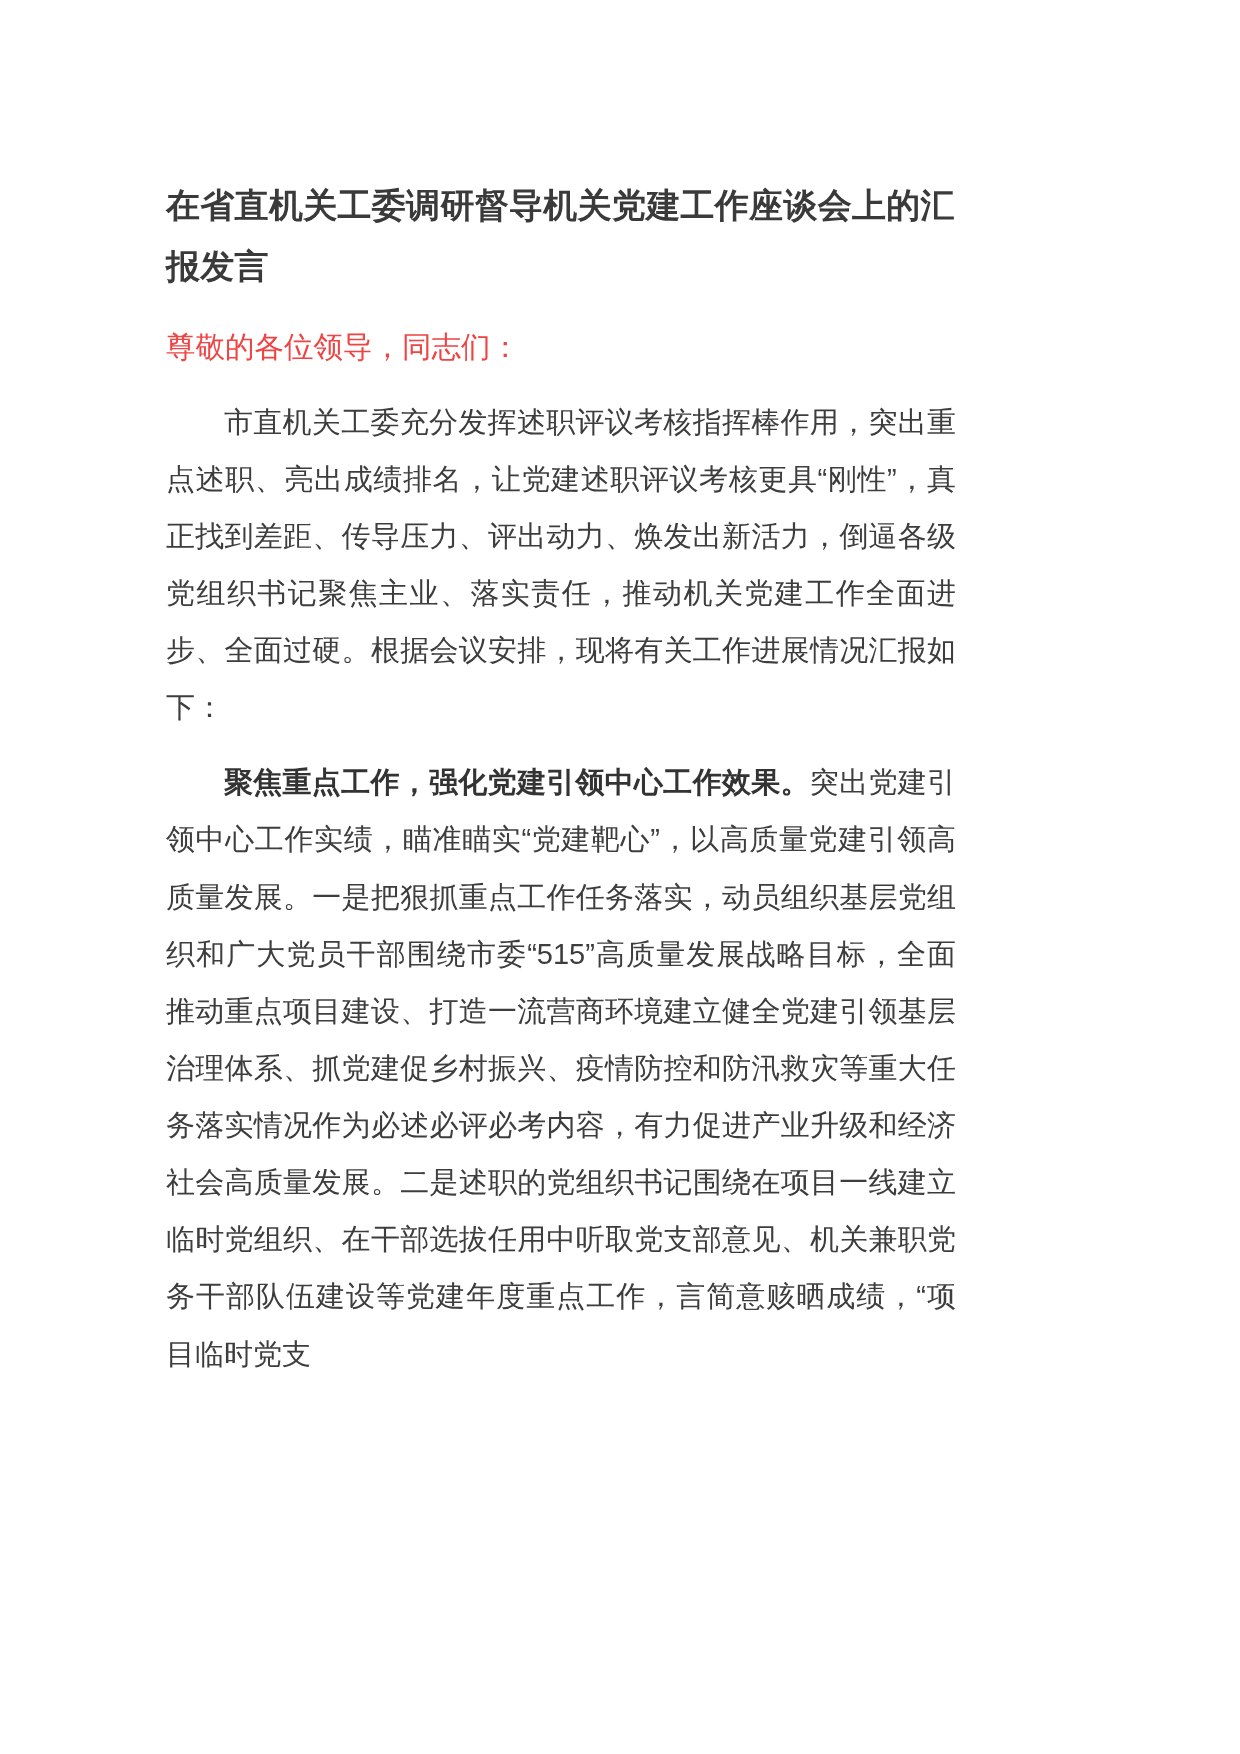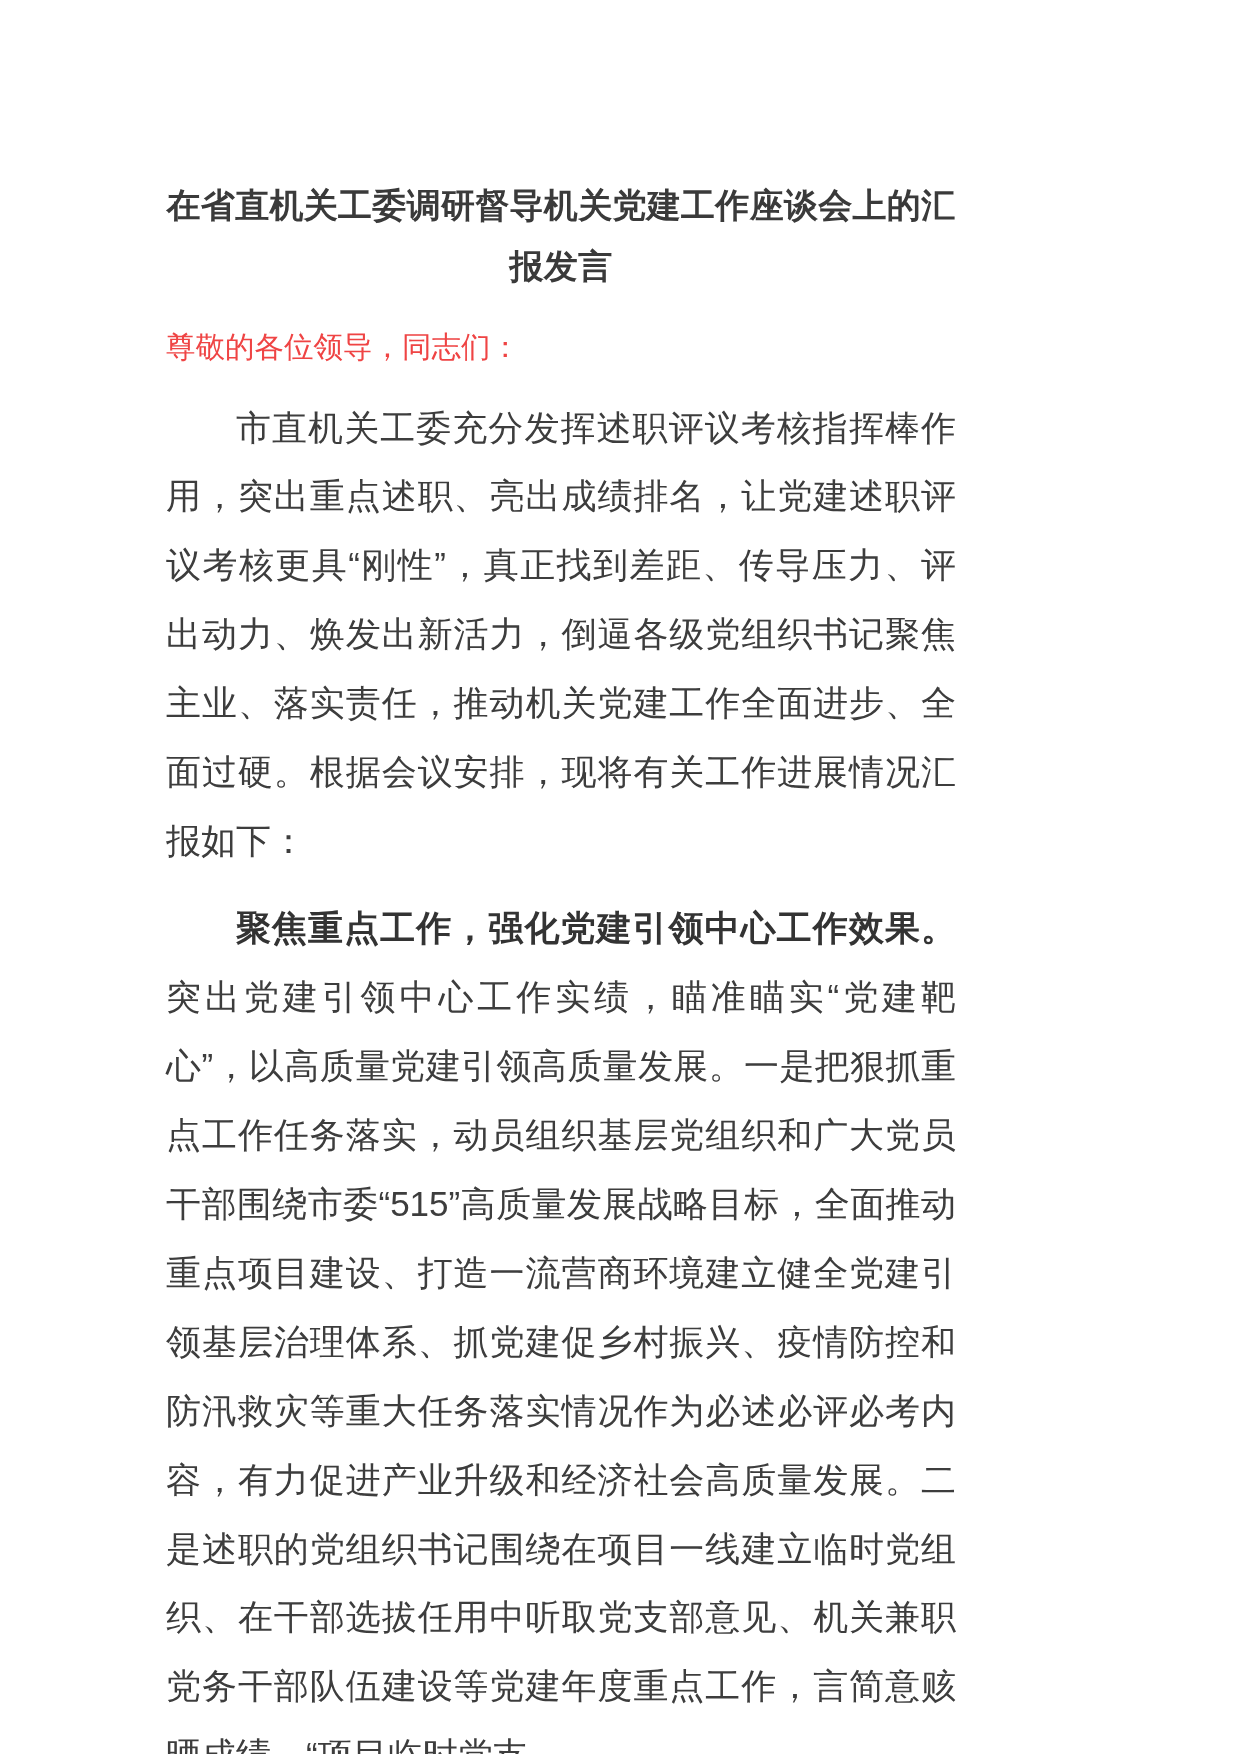"在省直机关工委调研督导机关党建工作座谈会上的汇报发言" .doc-title { text-align: center -> left }
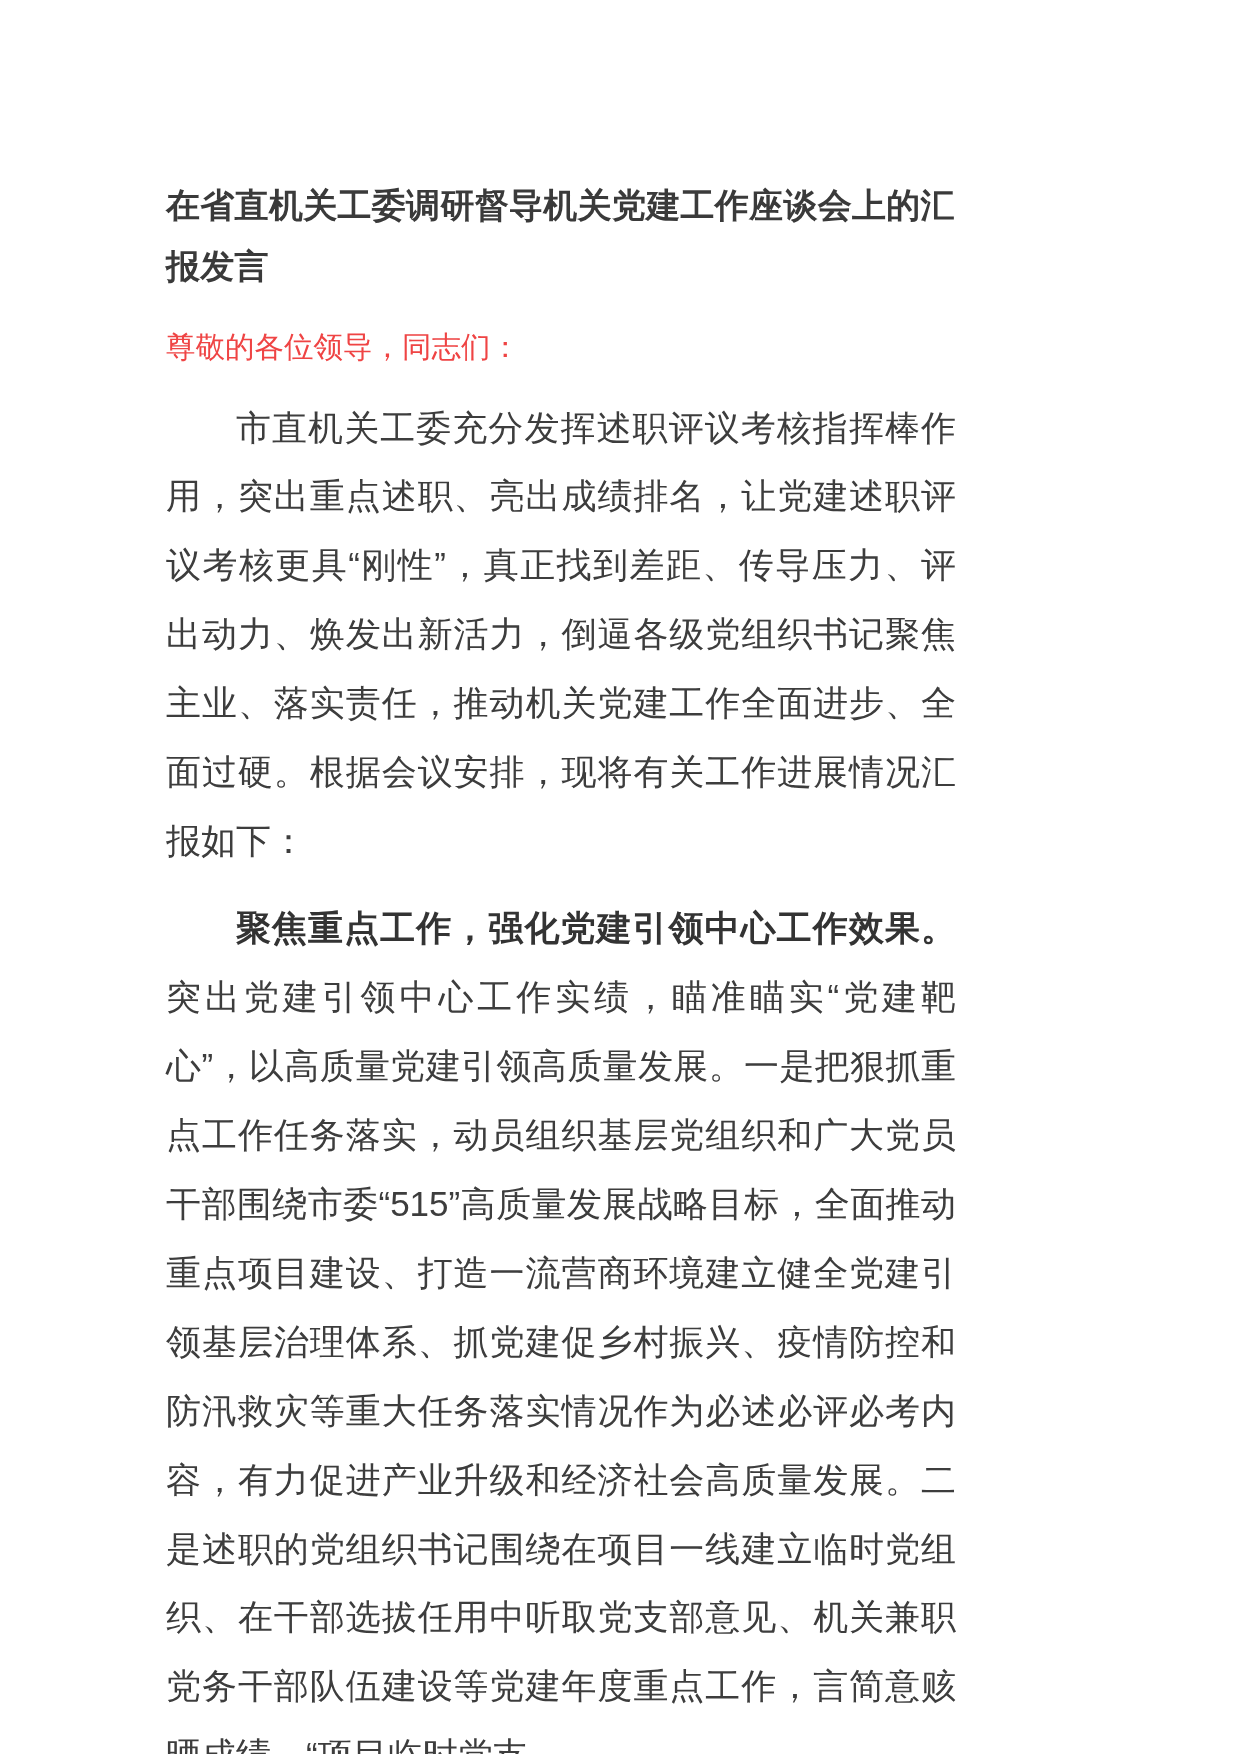"市直机关工委充分发挥述职评议考核指挥棒作用，突出重点述职、亮出成绩排名，让党建述" .para { font-size: 35px -> 29px }
